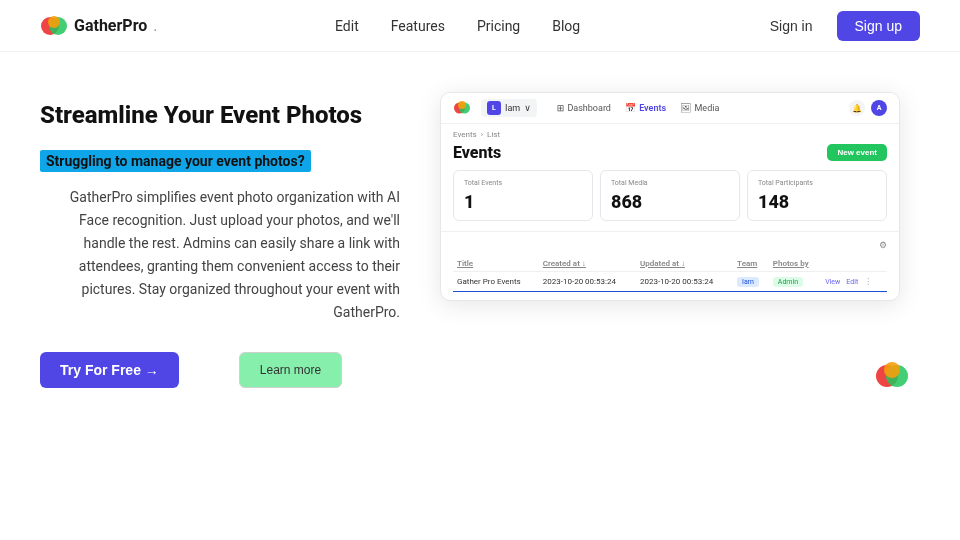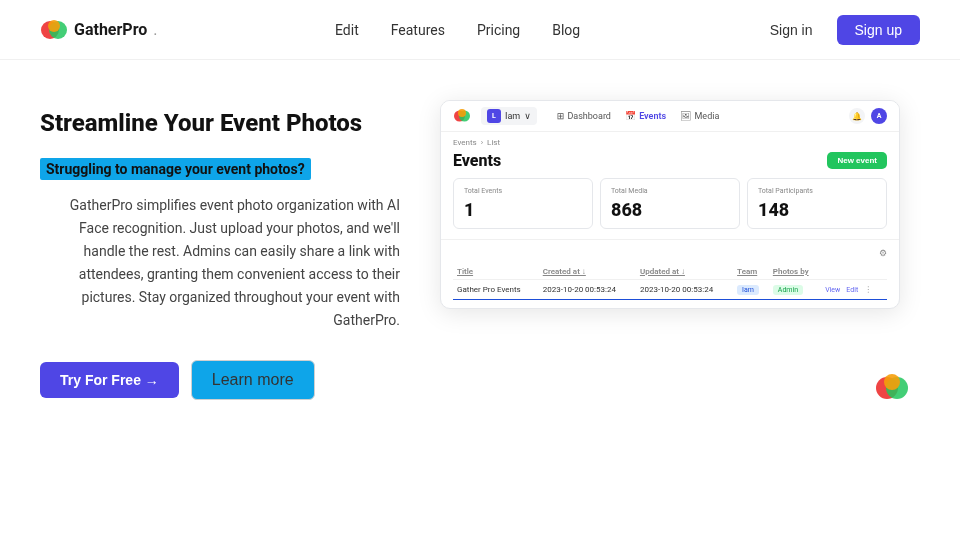"GatherPro" .navbar { height: 60px -> 52px }
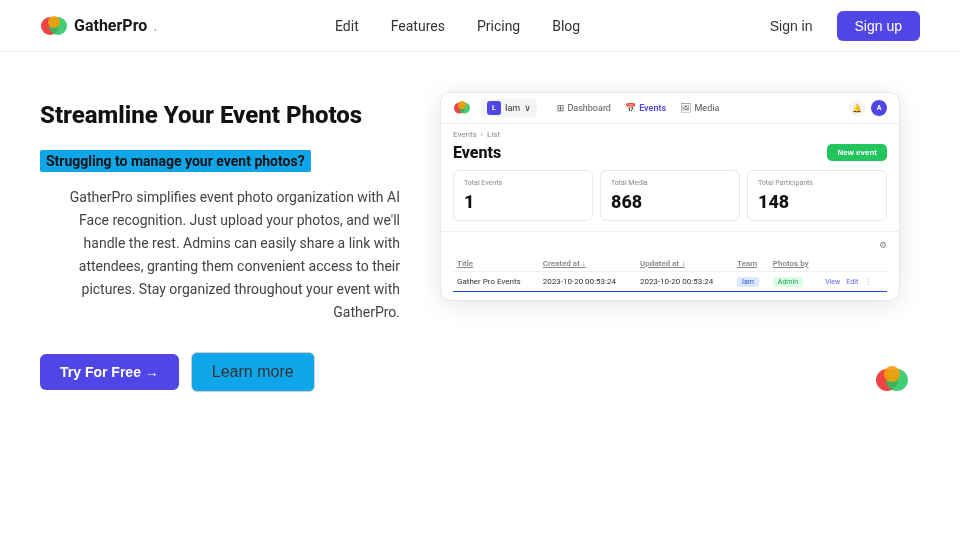"Learn more" .btn-secondary { background: #0ea5e9 -> #86efac; font-size: 16px -> 12px; margin-left: none -> 48px }
